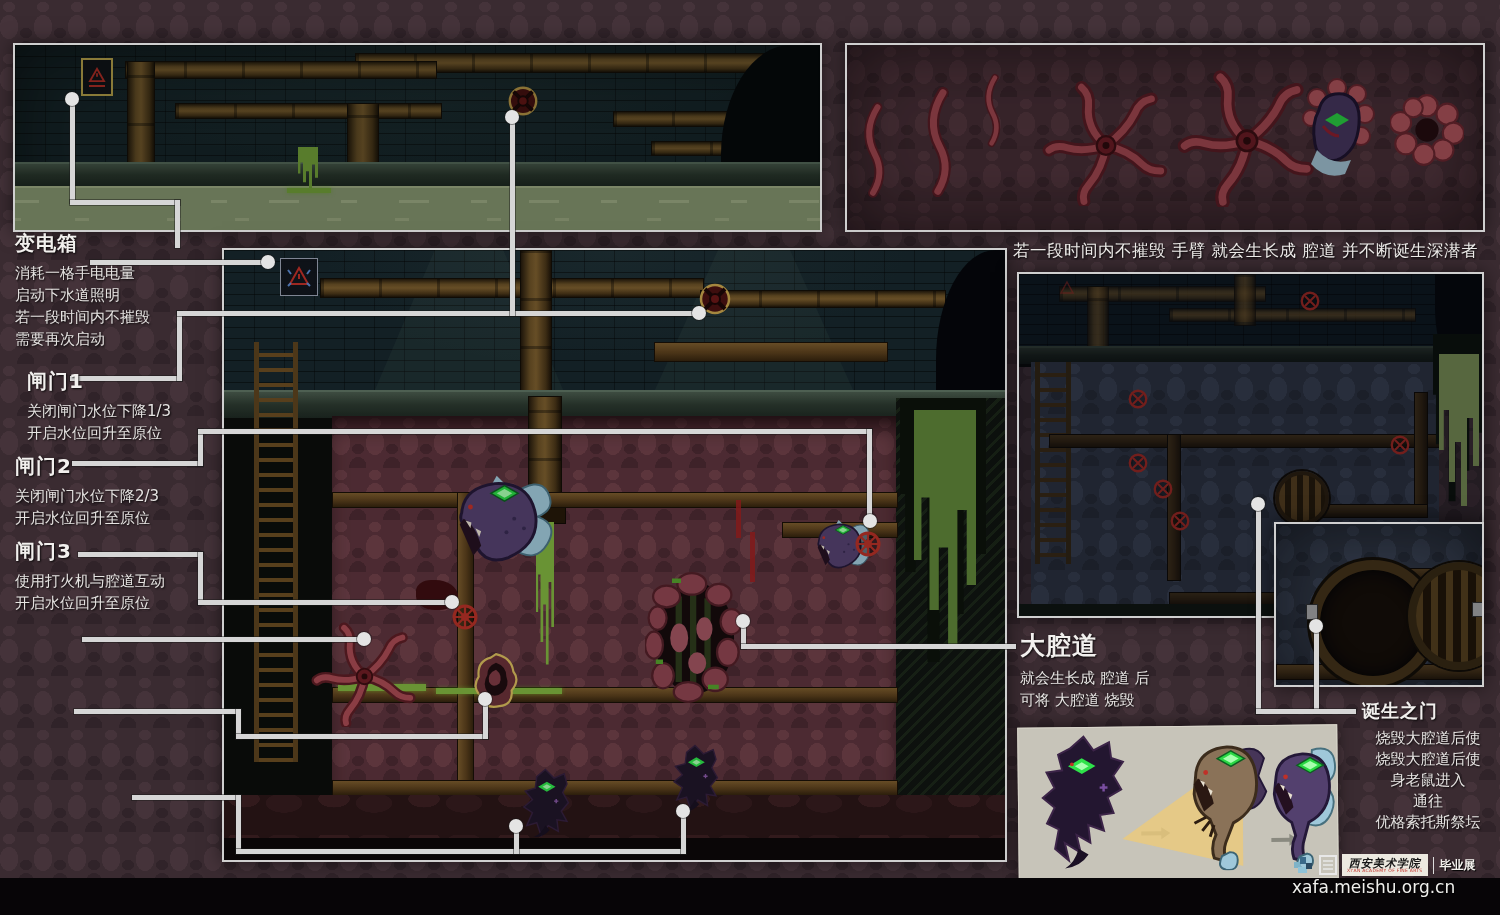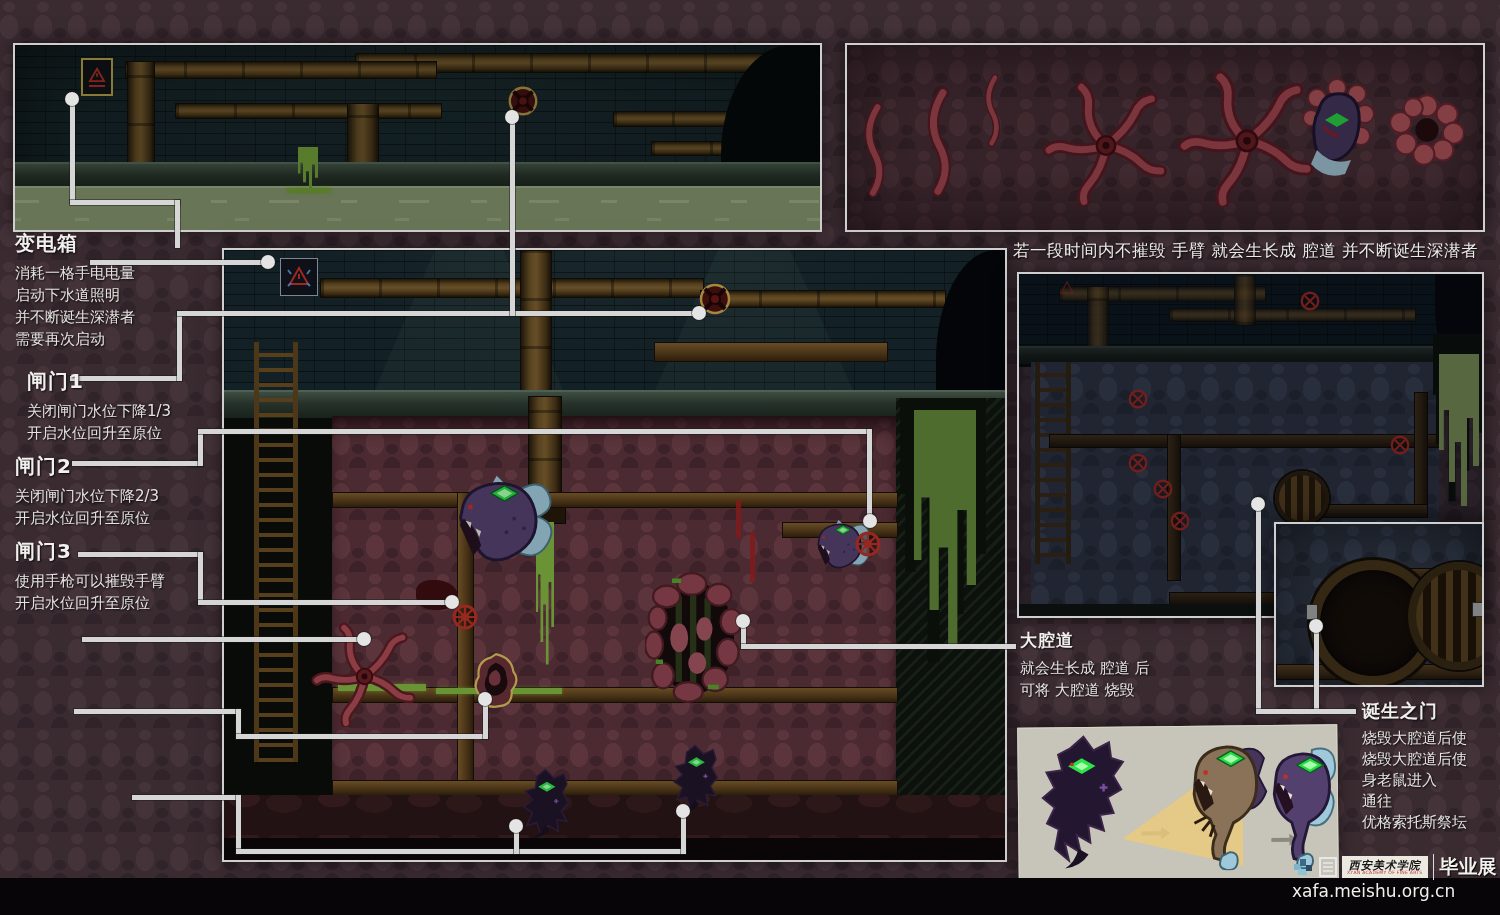"并不断诞生深潜者" div.al { text: 并不断诞生深潜者 -> 若一段时间内不摧毁 }
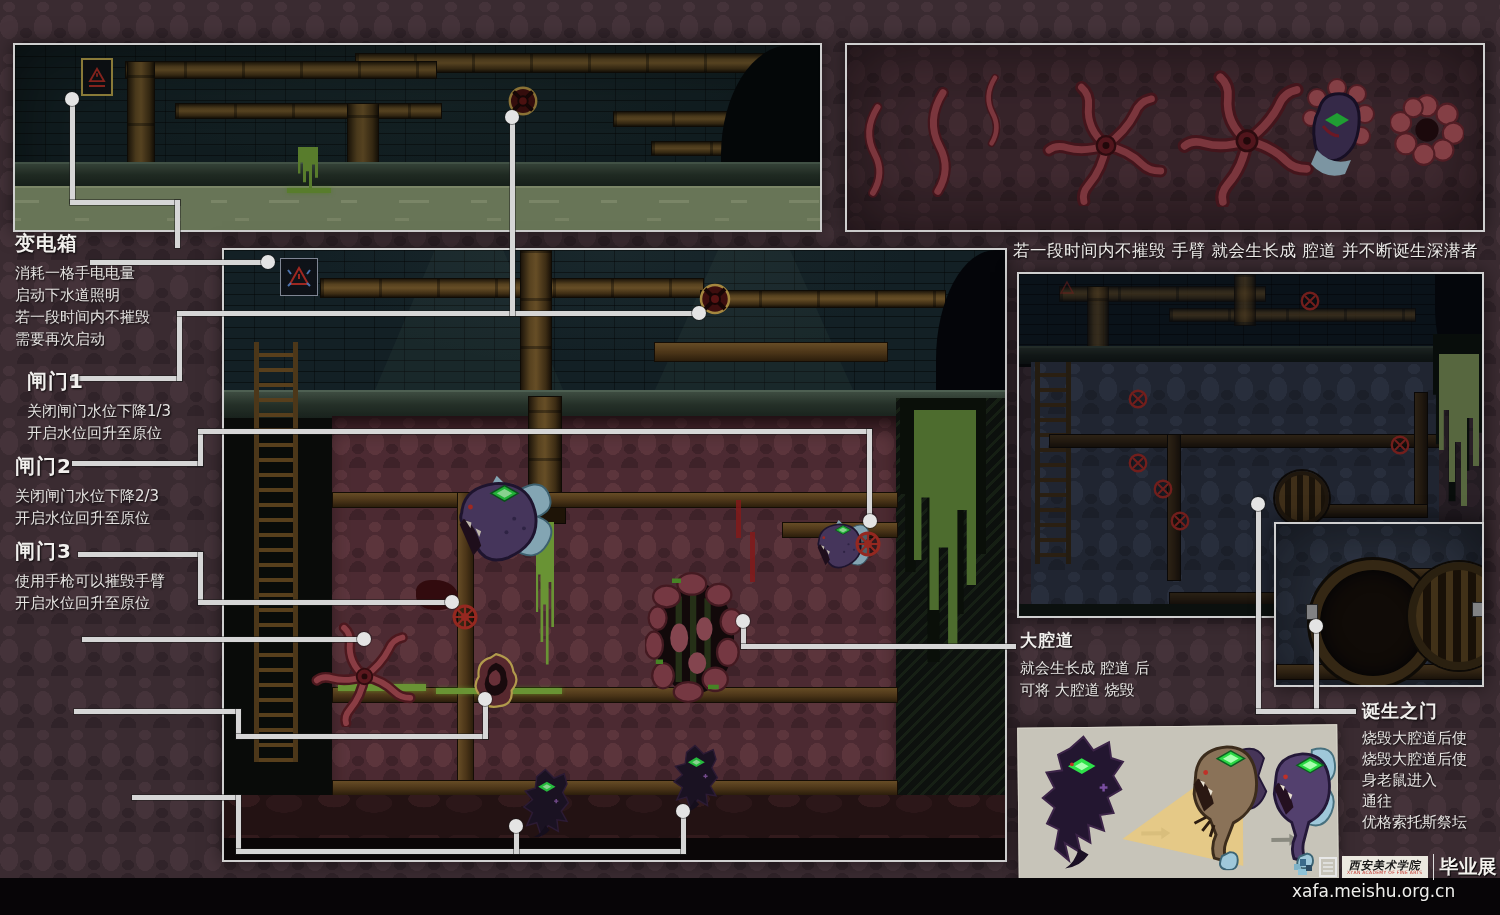"使用手枪可以摧毁手臂" div.al { text: 手枪可以摧毁手臂 -> 打火机与腔道互动 }
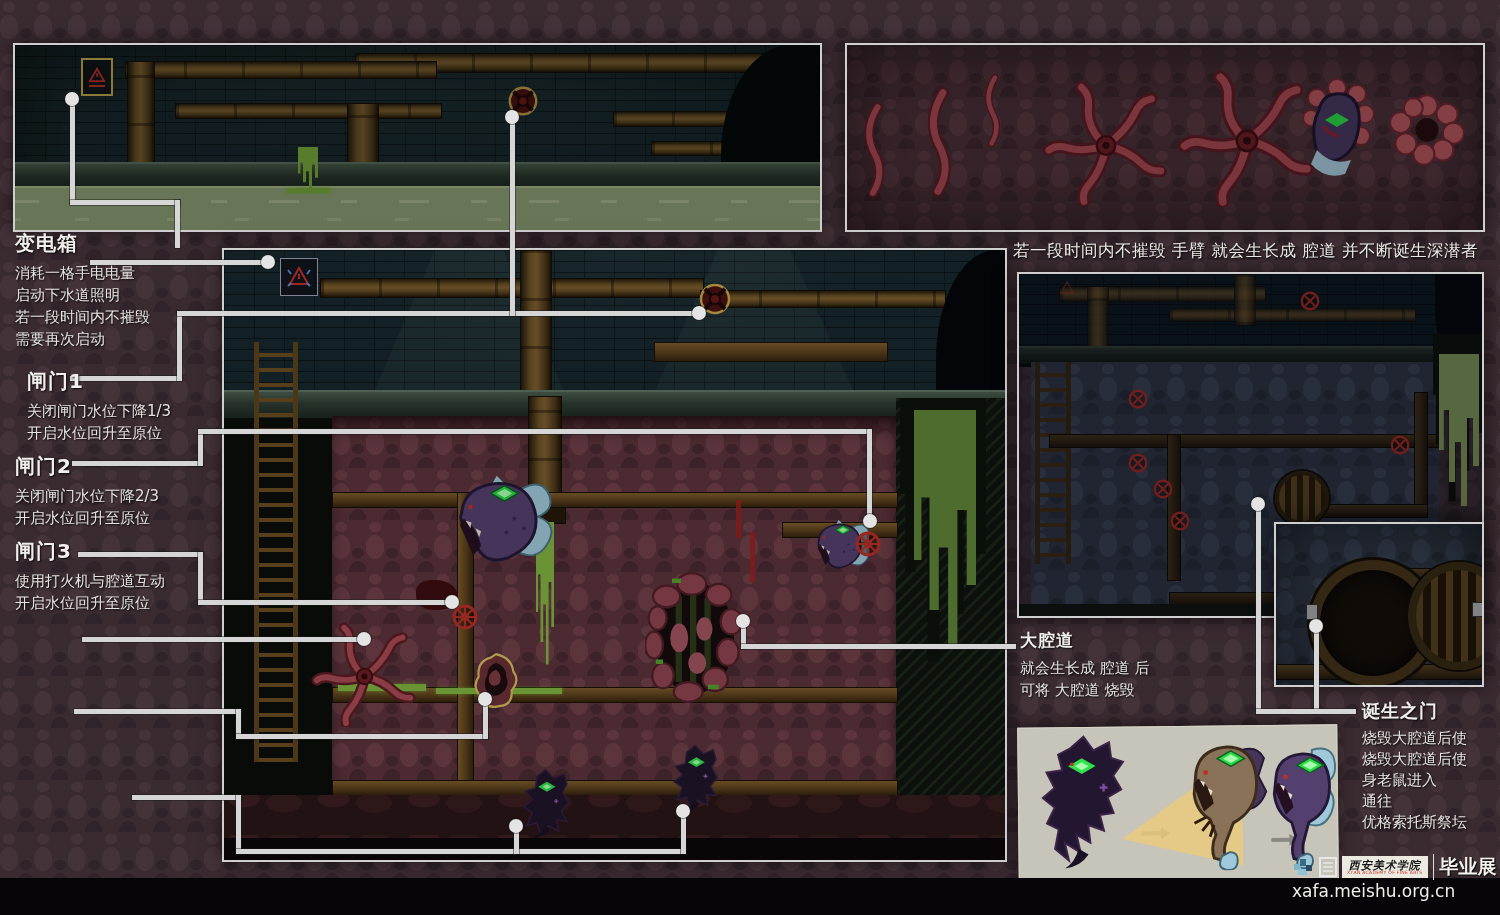"大腔道" h3 { font-size: 17px -> 25px }
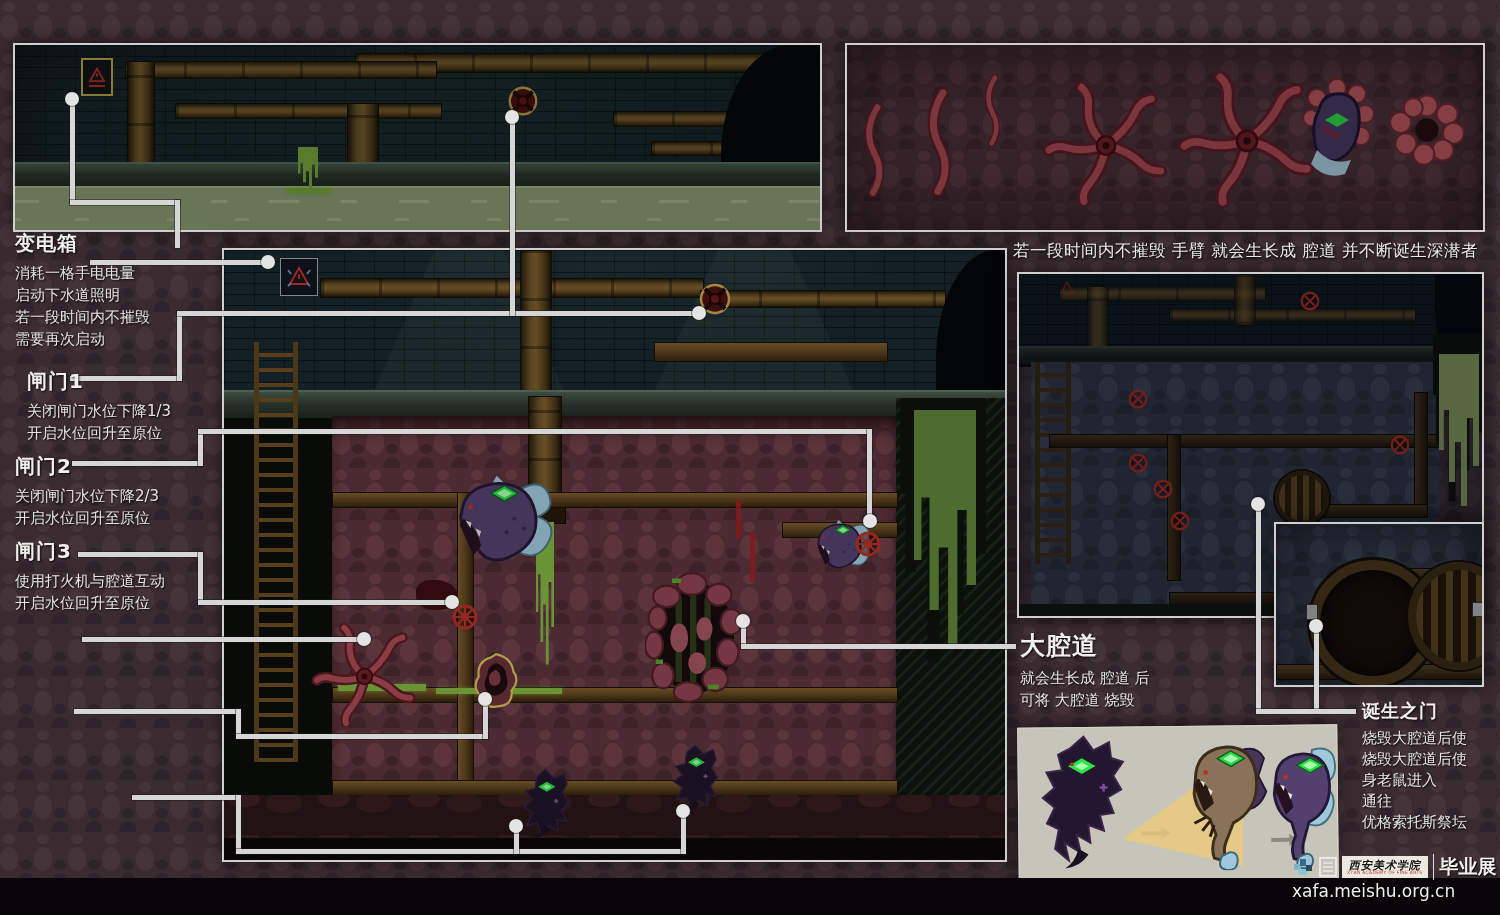"烧毁大腔道后使" .ann.narrow .al { text-align: none -> center }
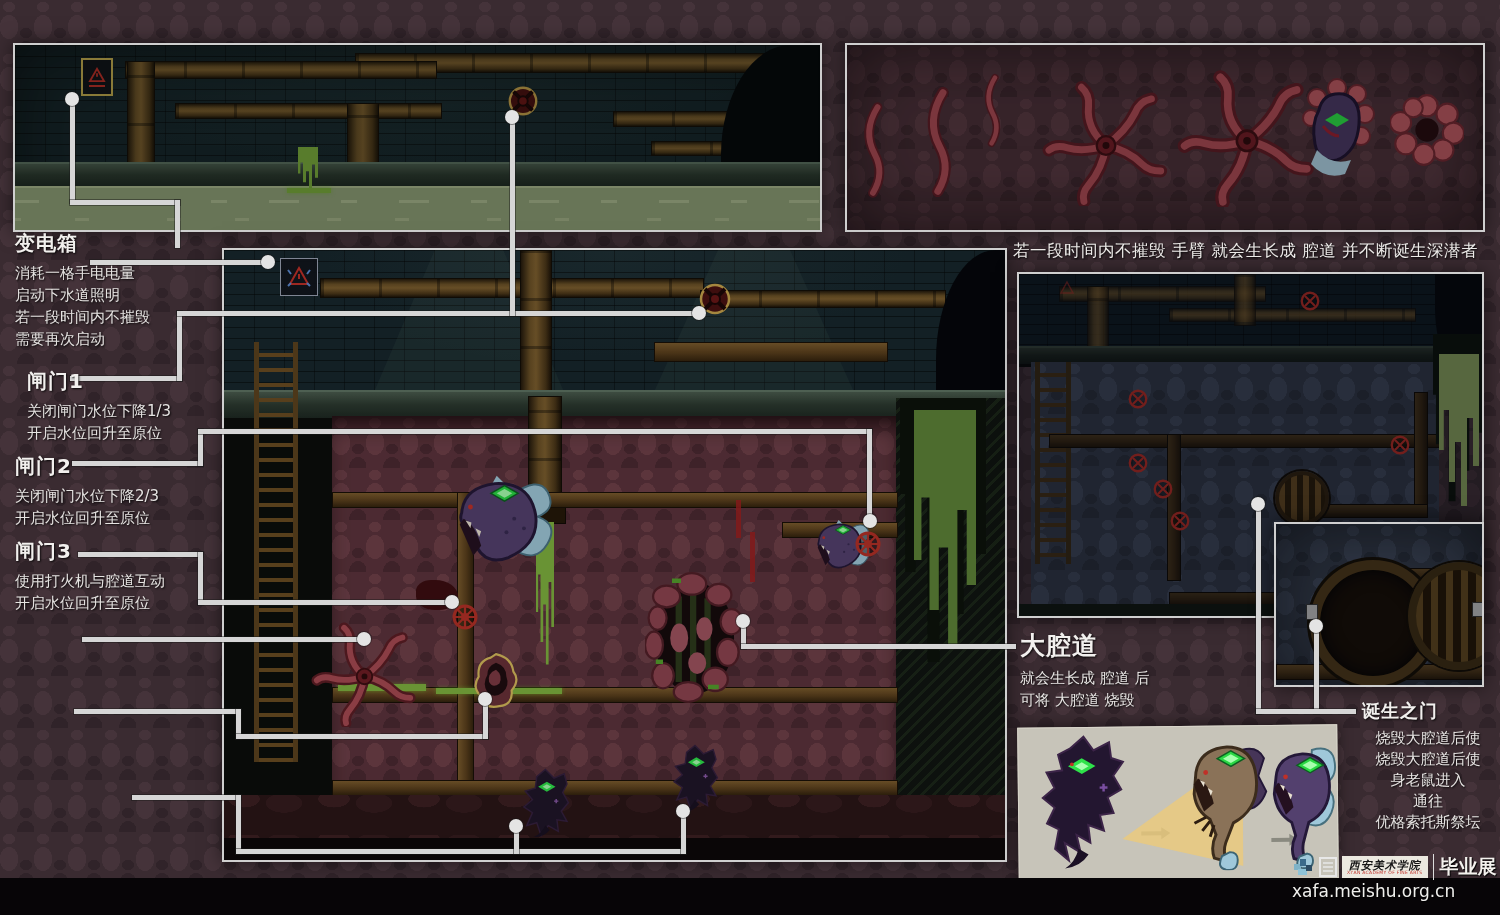"毕业展" .wm-ex { font-size: 19px -> 12px }
